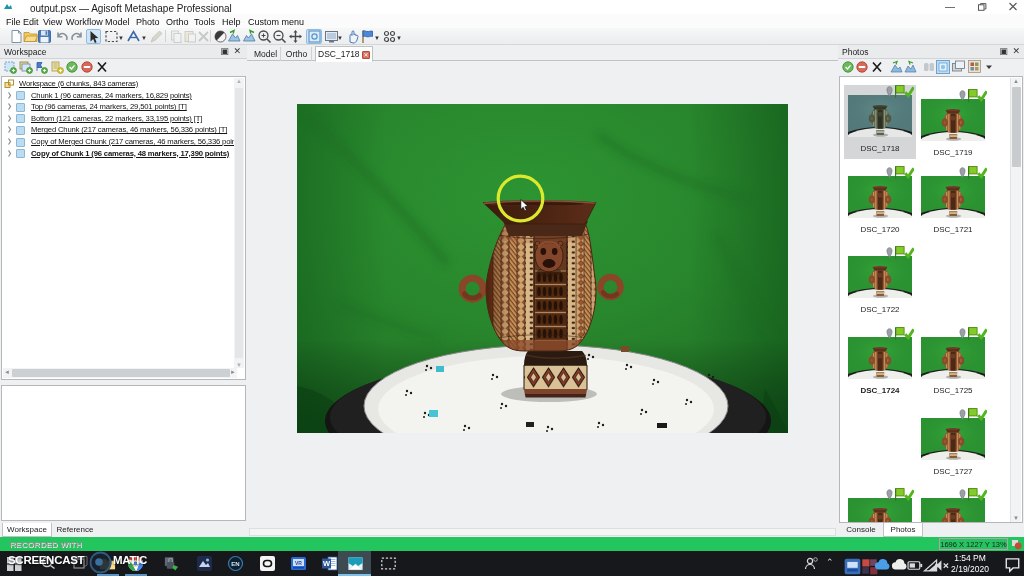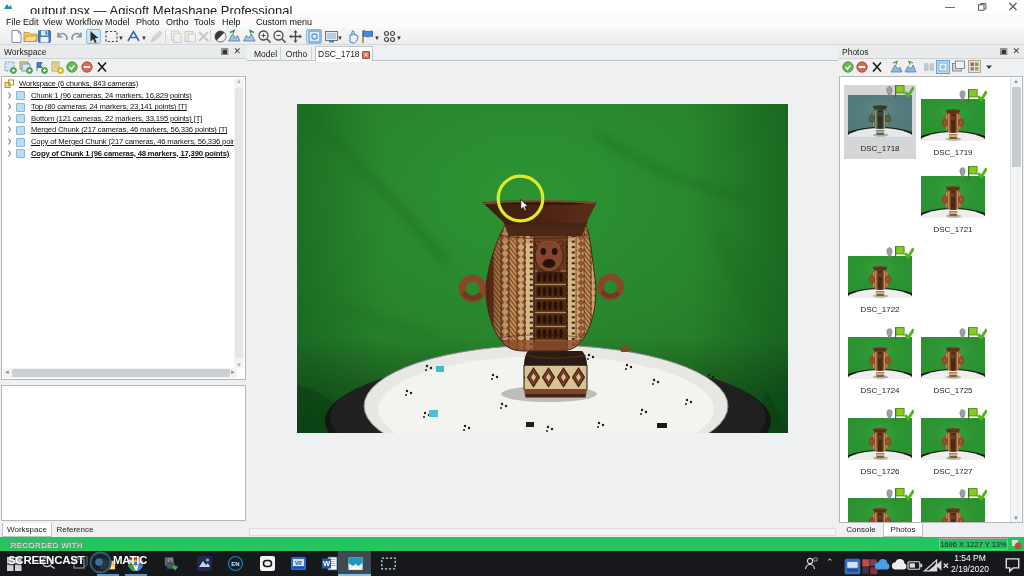"output.psx — Agisoft Metashape" #title-text { font-size: 13px -> 10px }
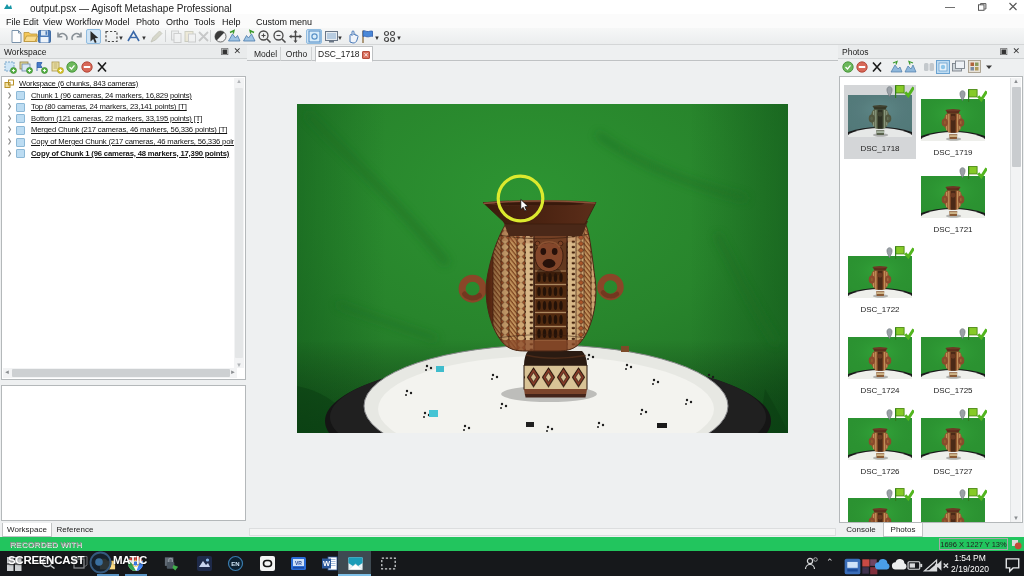"Custom menu" span { left: 256px -> 248px }
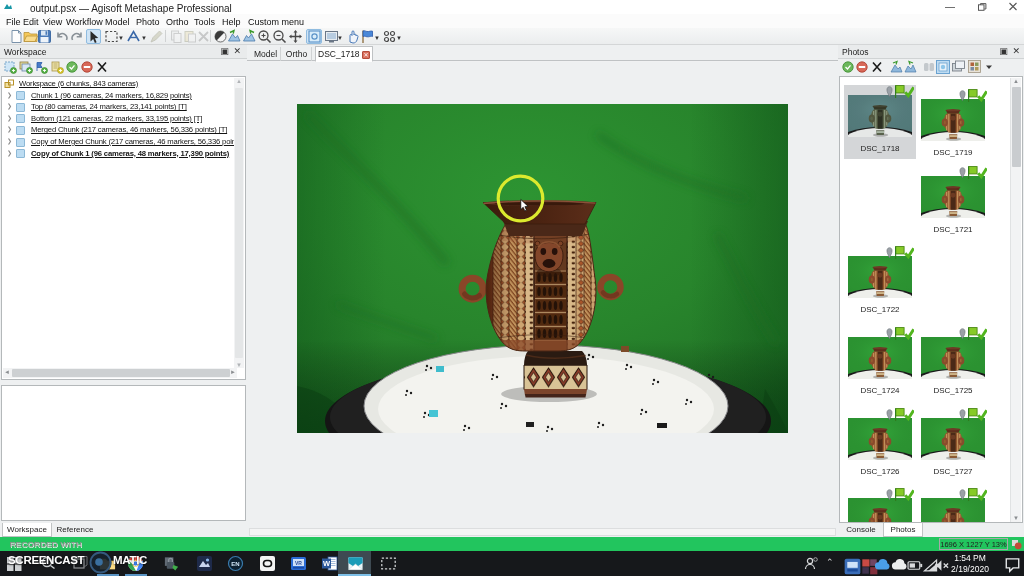"Top (80 cameras, 24 markers," div.trow { text: 80 cameras, 24 markers, 23,141 -> 96 cameras, 24 markers, 29,501 }
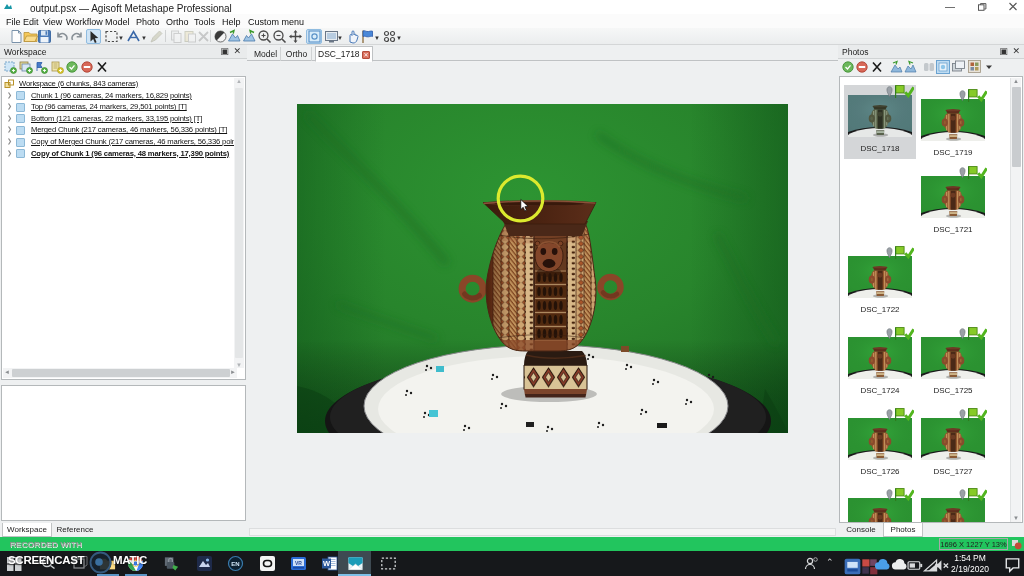"DSC_1720" div.thcell { html: none -> <div> <svg> <use></use> </svg> <svg> <use></use> </svg> <div>DSC_1720</div> </div> }
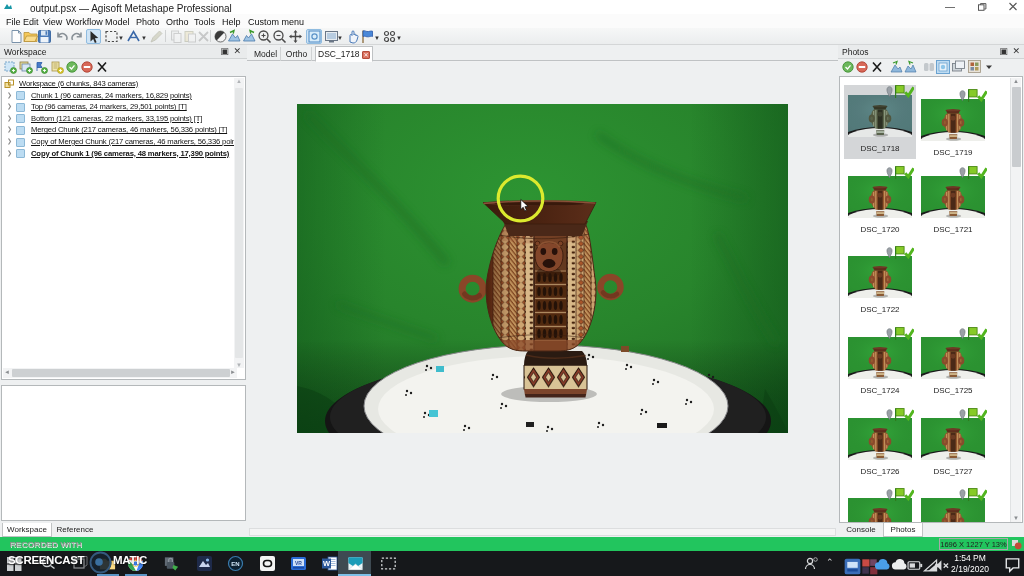"DSC_1724" div.thcell { font-weight: none -> bold }
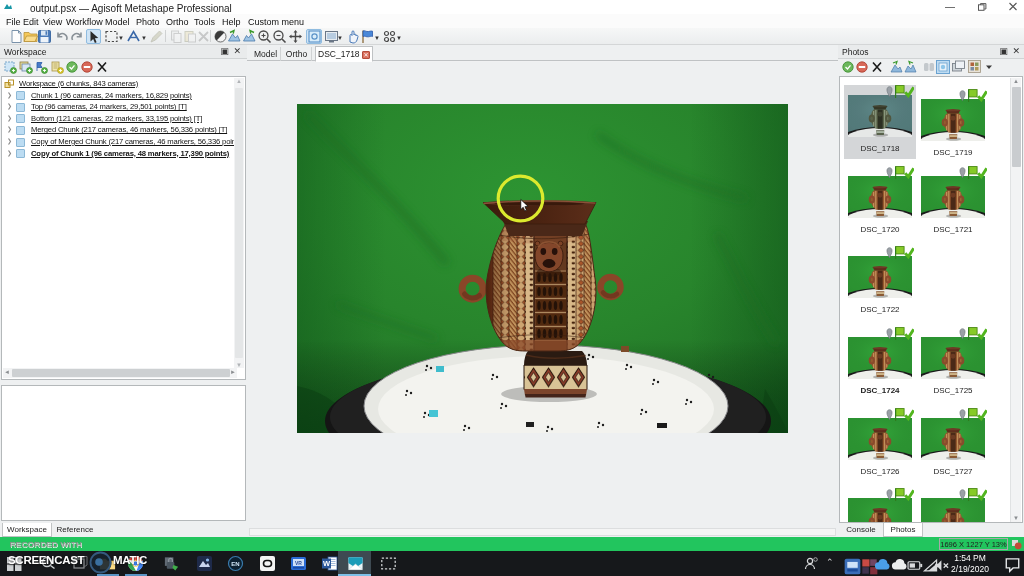"DSC_1726" div.thcell { html: <div> <svg> <use></use> </svg> <svg> <use></use> </svg> <div>DSC_1726</div> </div> -> none }
